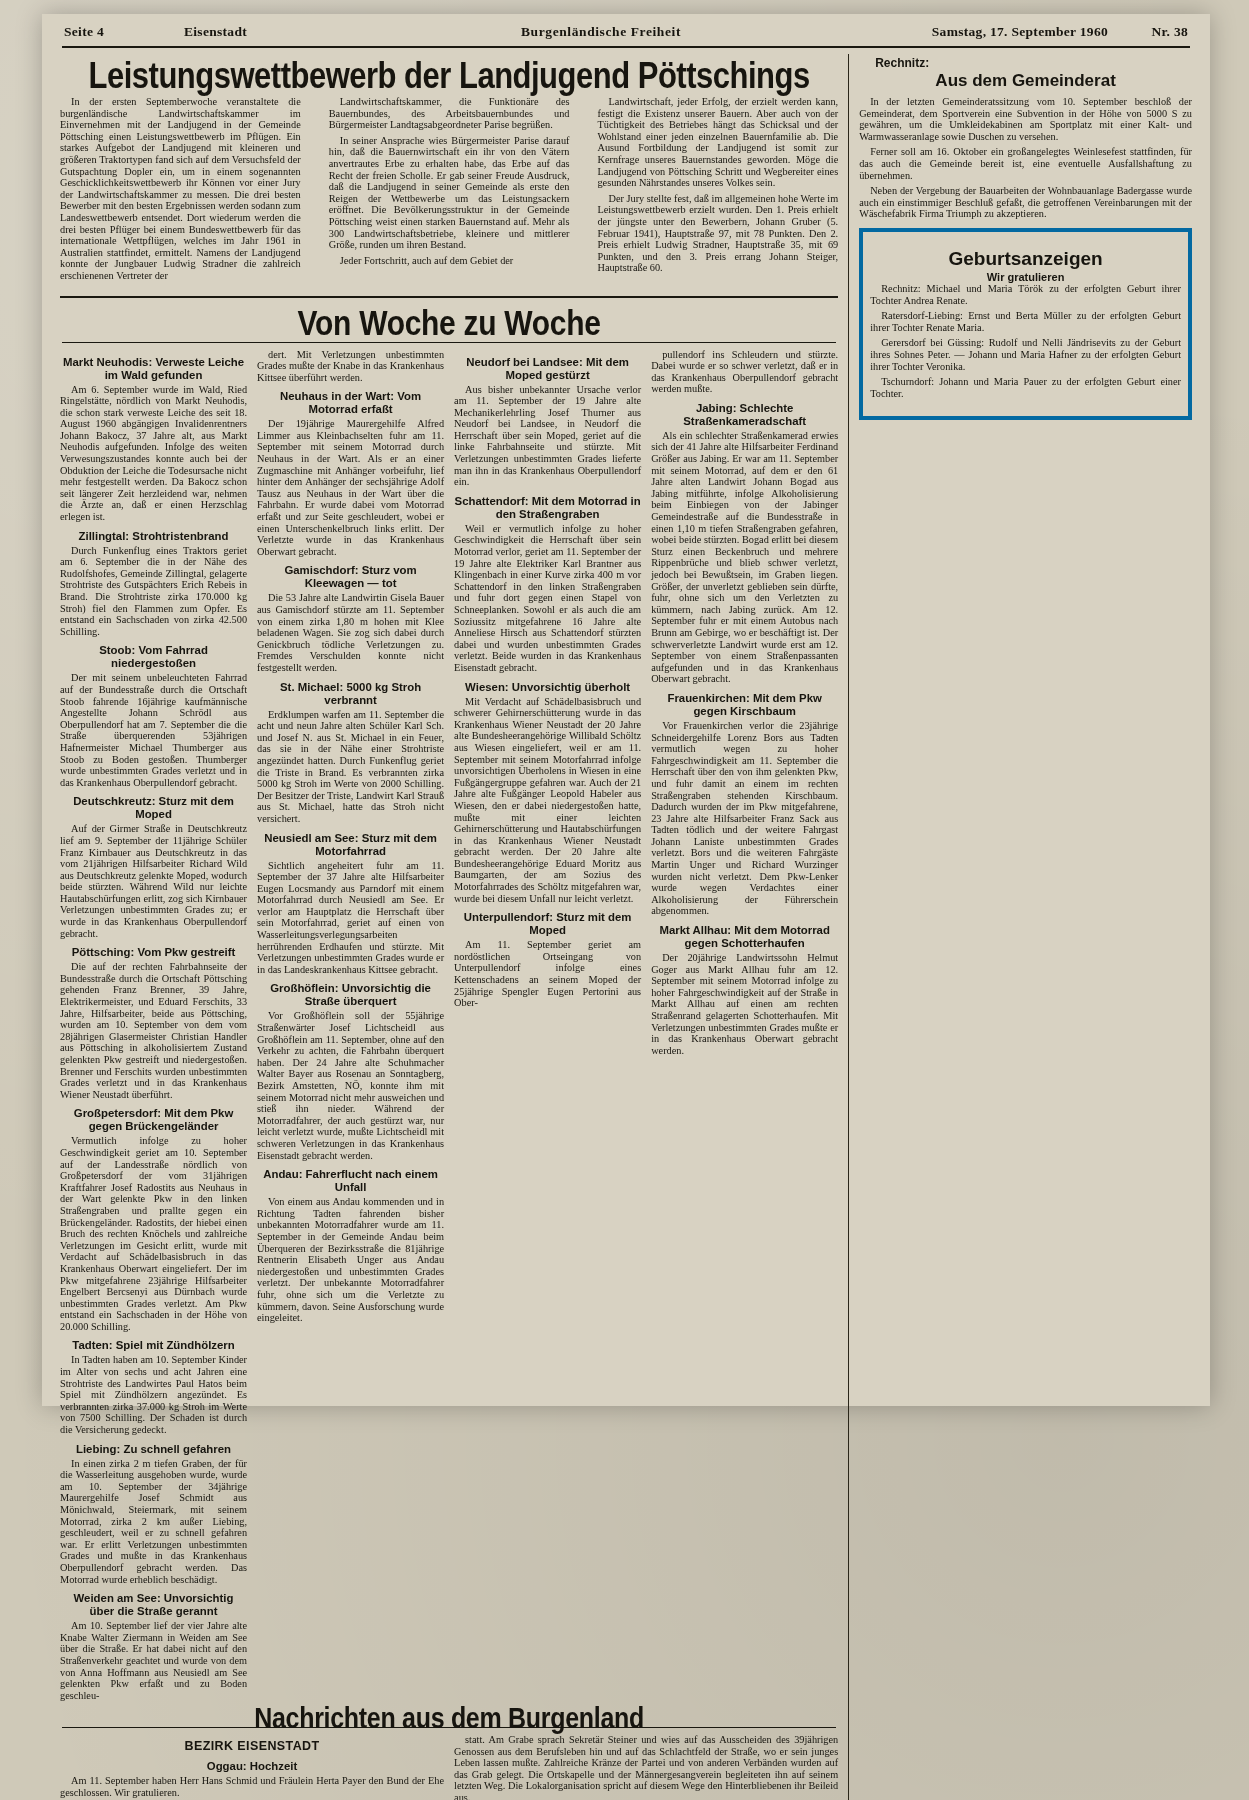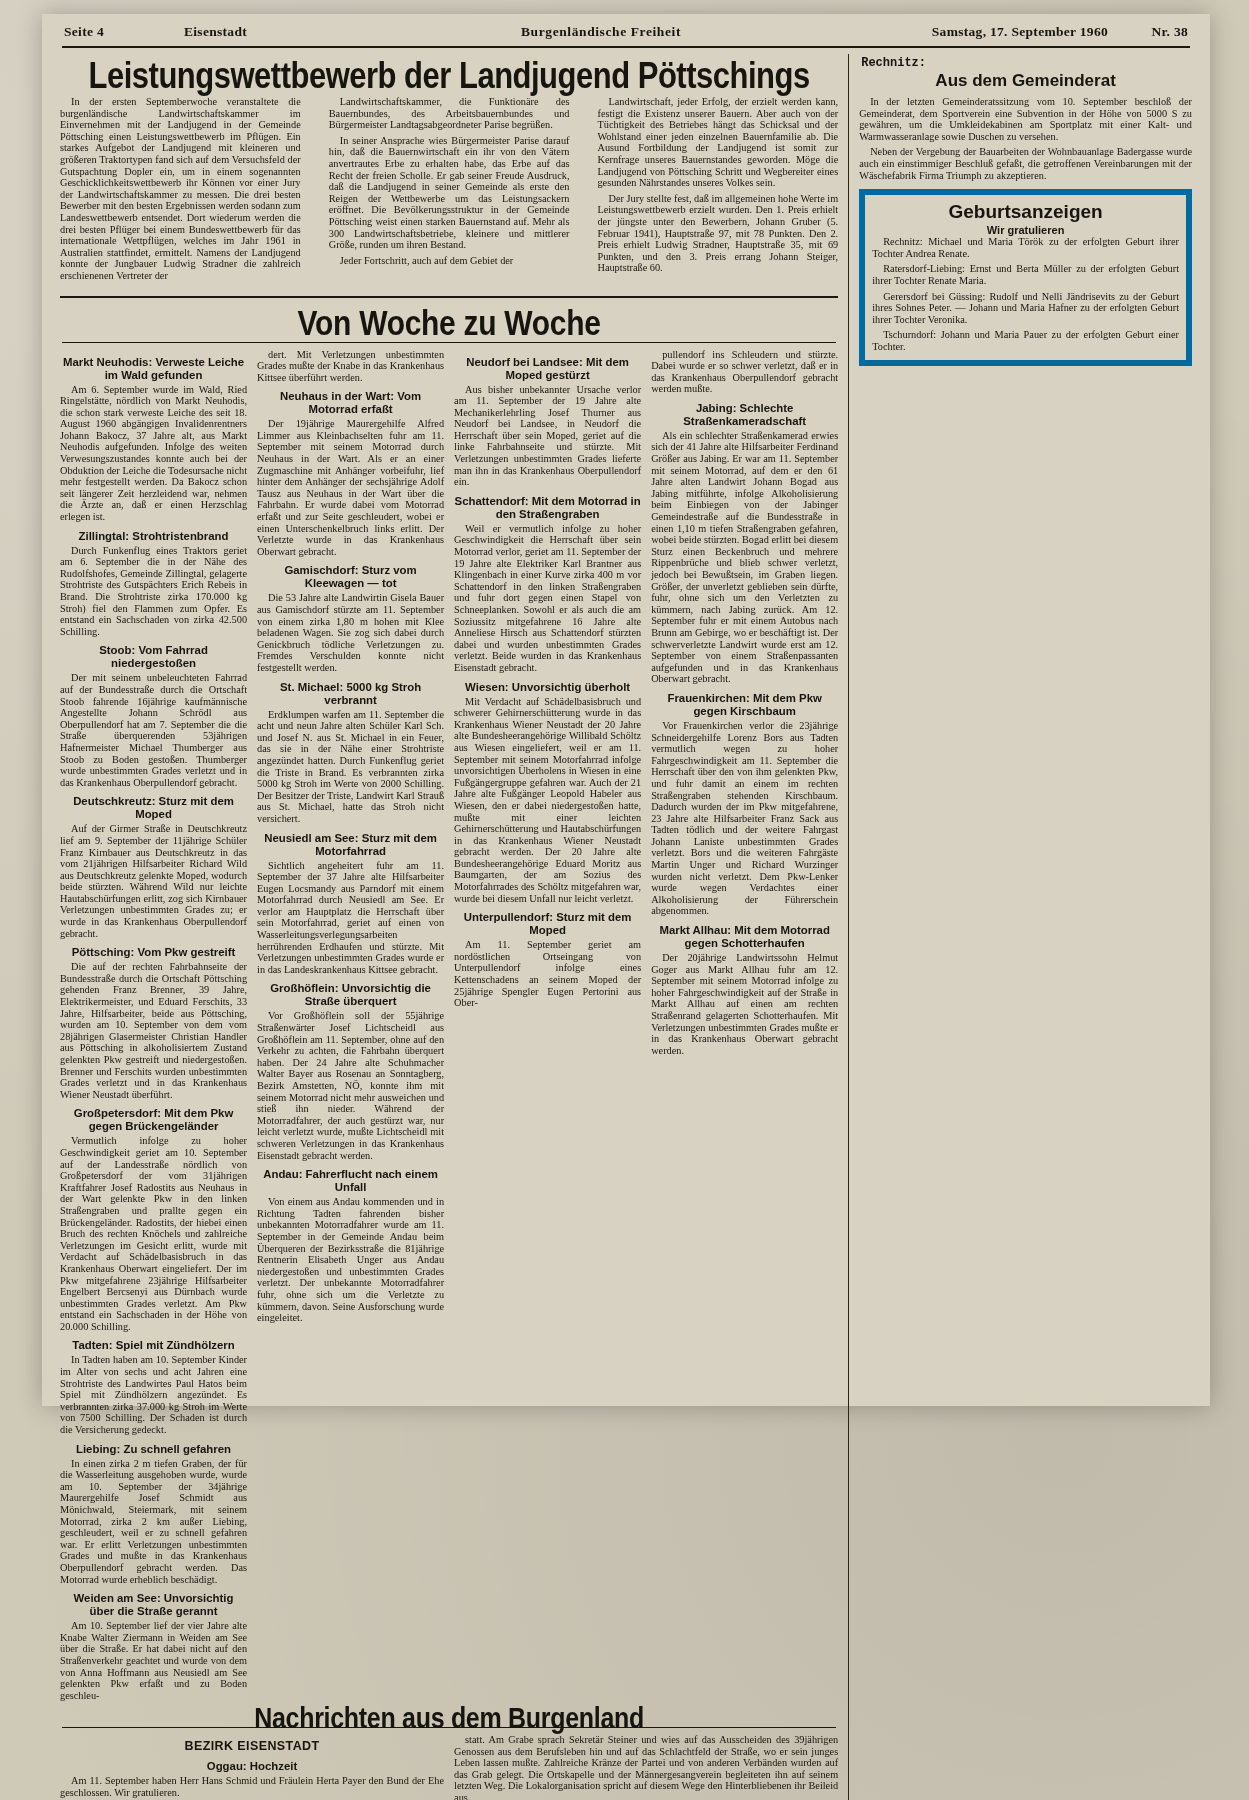"Rechnitz:" .rechnitz-title { font-family: Liberation Mono, monospace -> Liberation Sans, sans-serif; margin: 2px 2px 0 -> 2px 16px 0 }
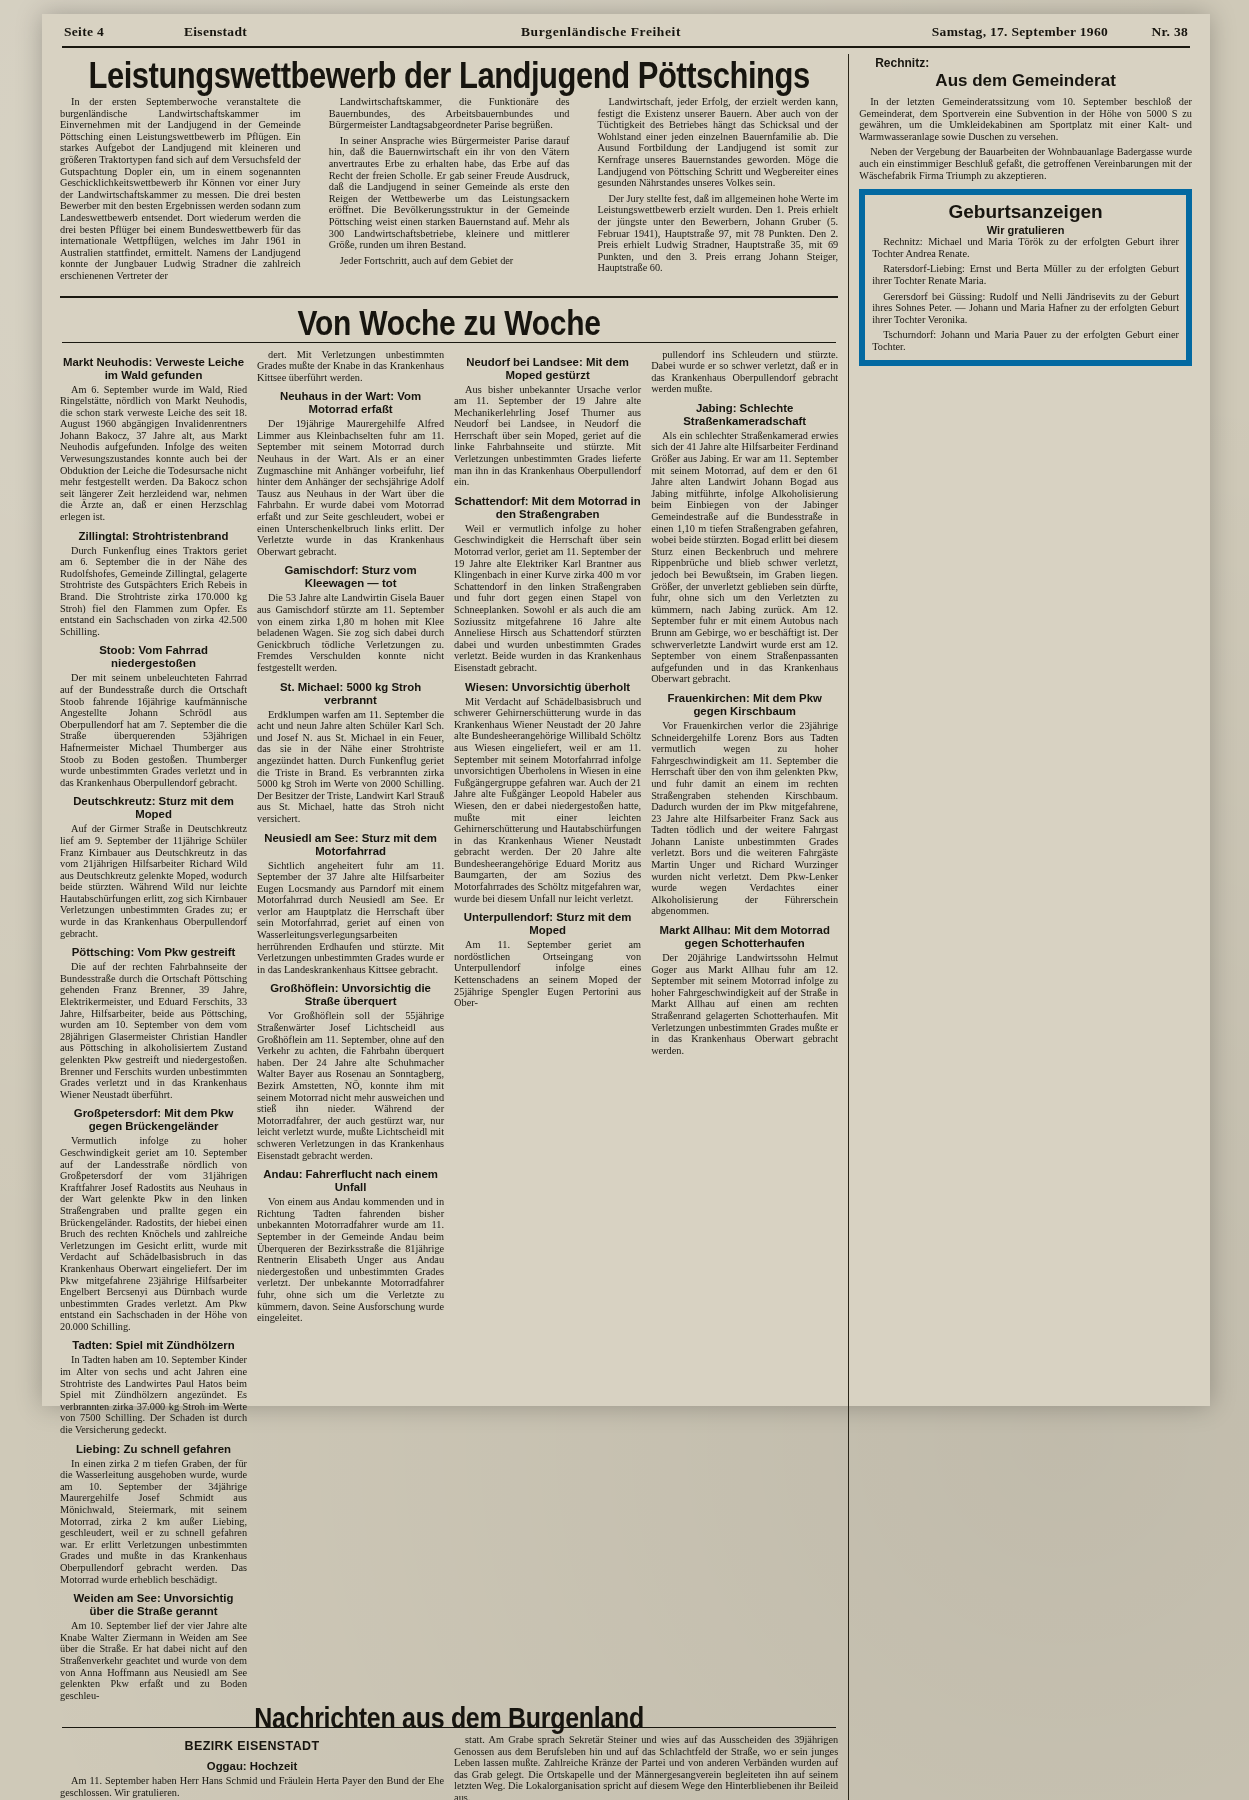"Ferner soll am 16. Oktober" p { html: none -> <p>Ferner soll am 16. Oktober ein großangelegtes Weinlesefest stattfinden, für das auch die Gemeinde bereit ist, eine eventuelle Ausfallshaftung zu übernehmen.</p> }
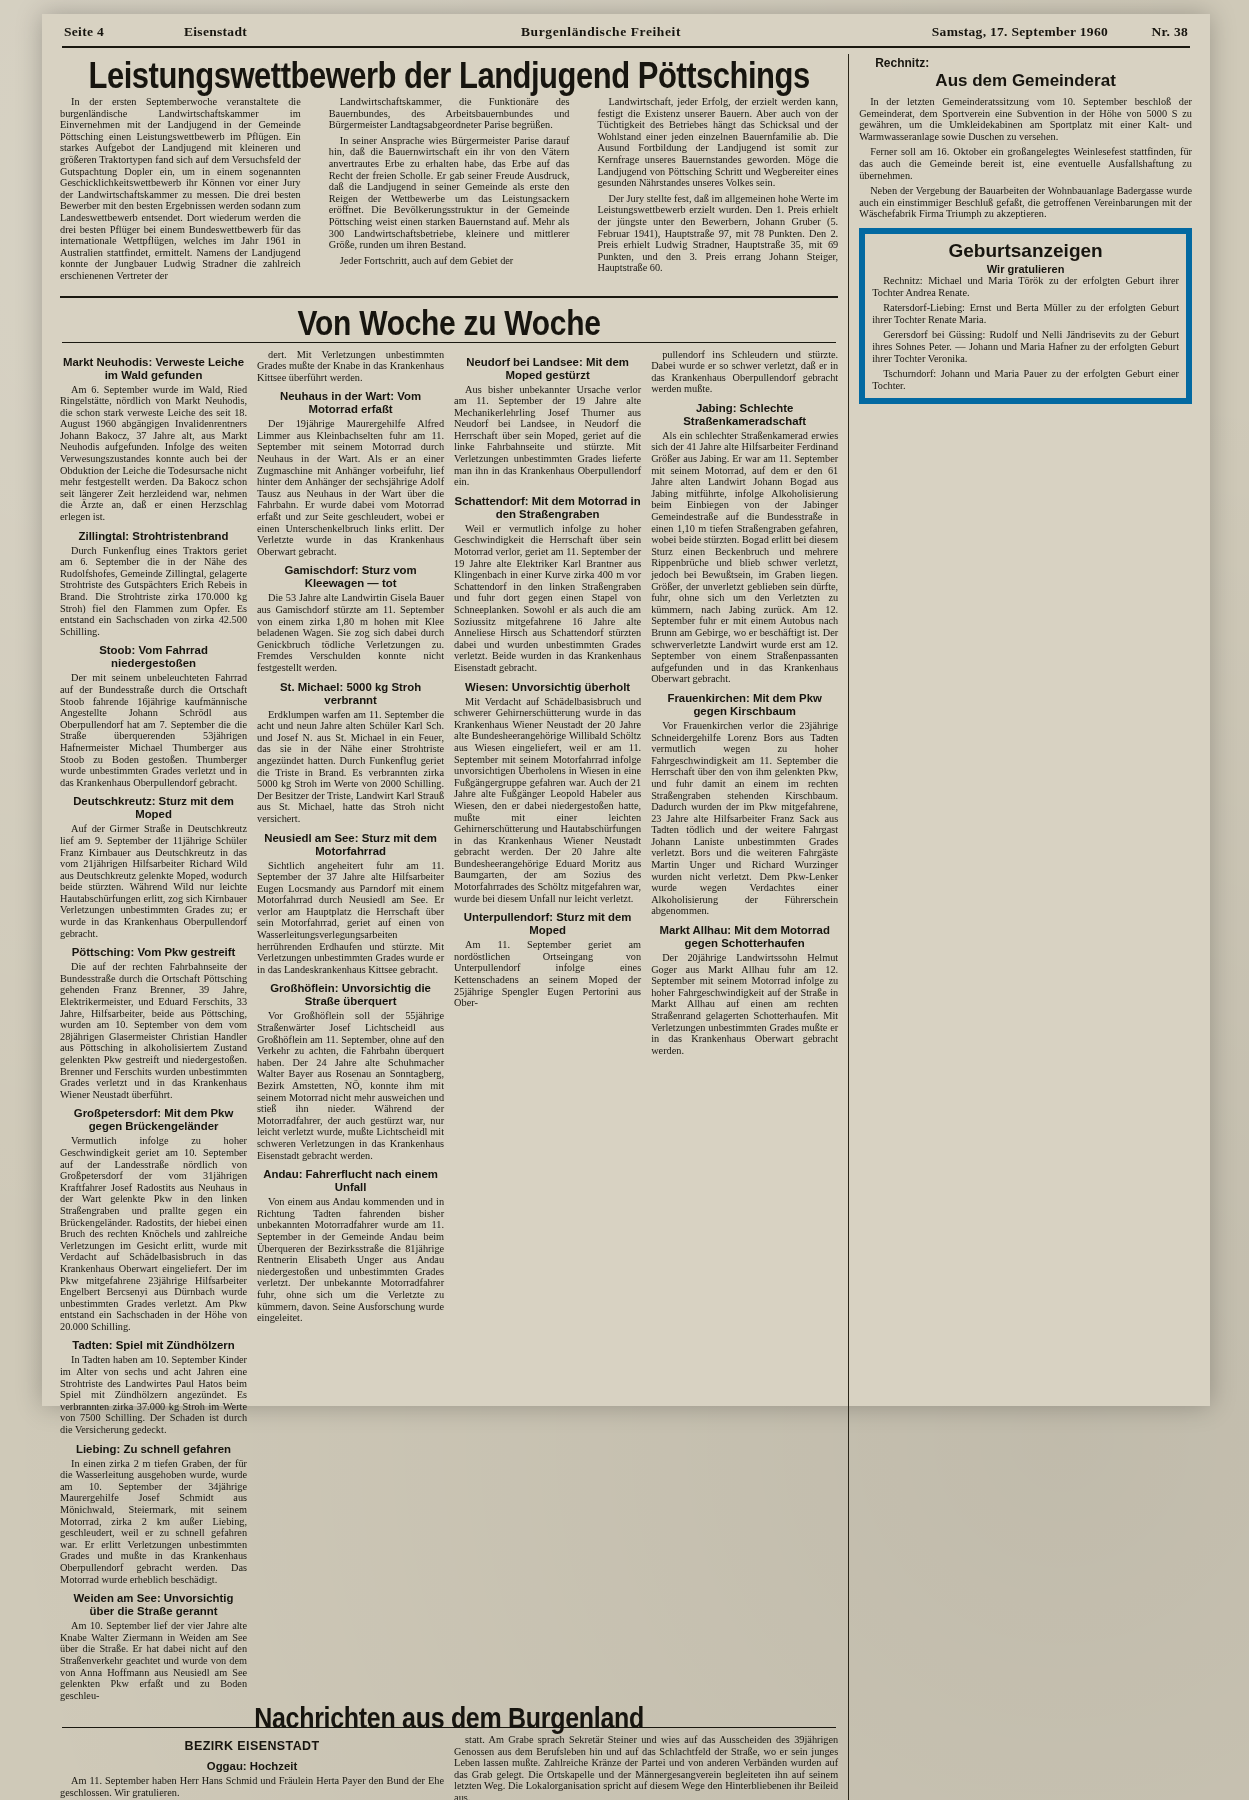"Geburtsanzeigen" .boxed { border: 6px solid #0369a1 -> 4px solid #0369a1; padding: 3px 7px -> 13px 7px }
